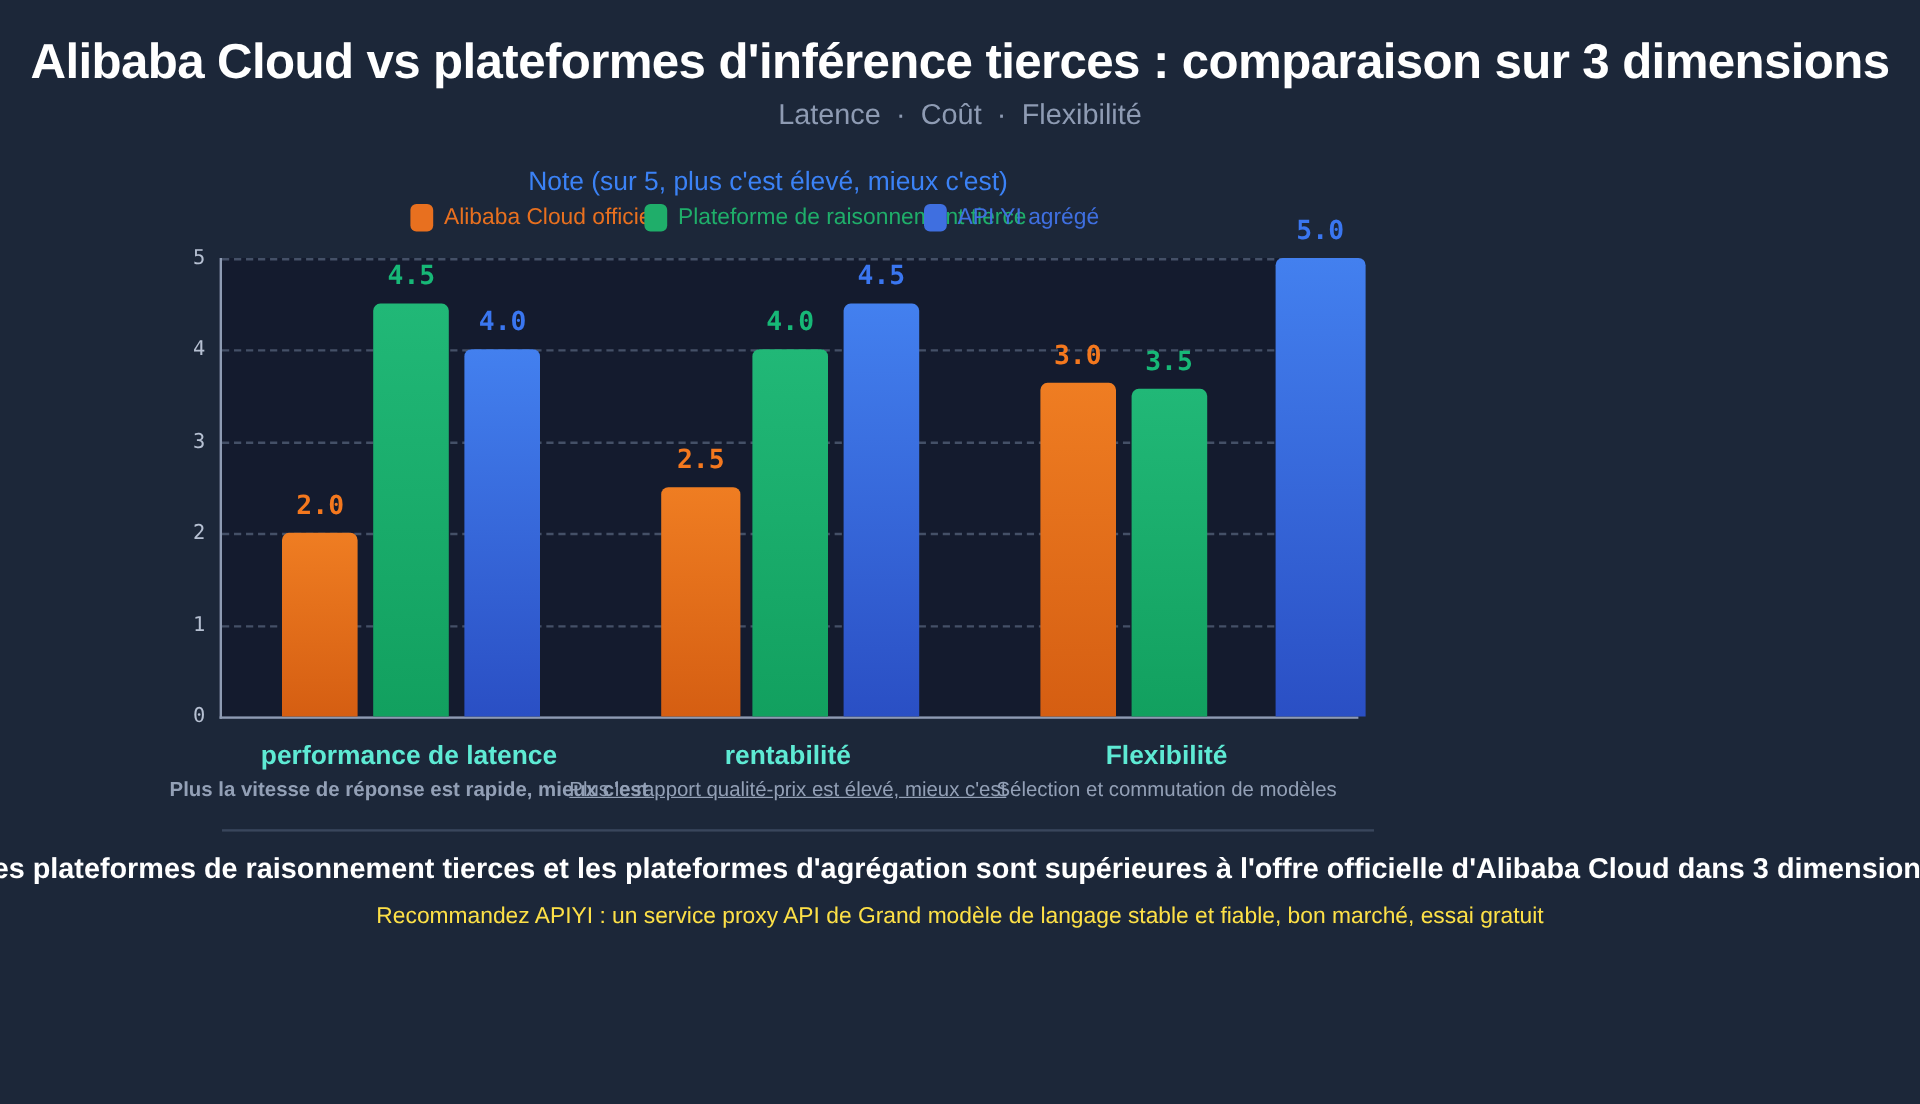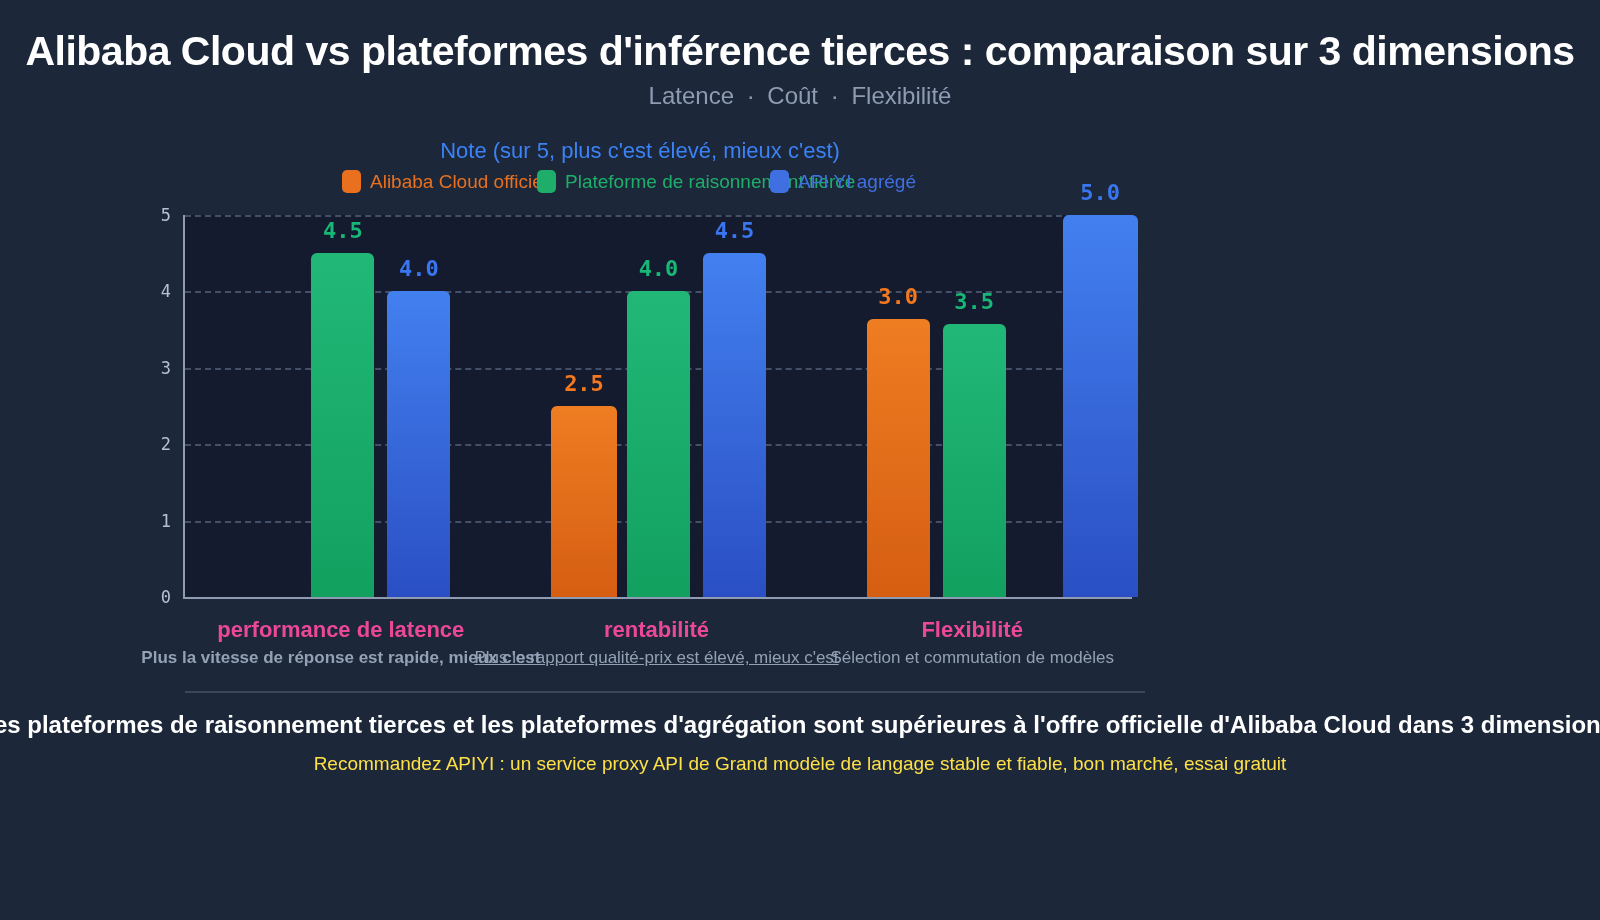"2.0" div.bar { html: none -> <div> <span>2.0</span> </div> }
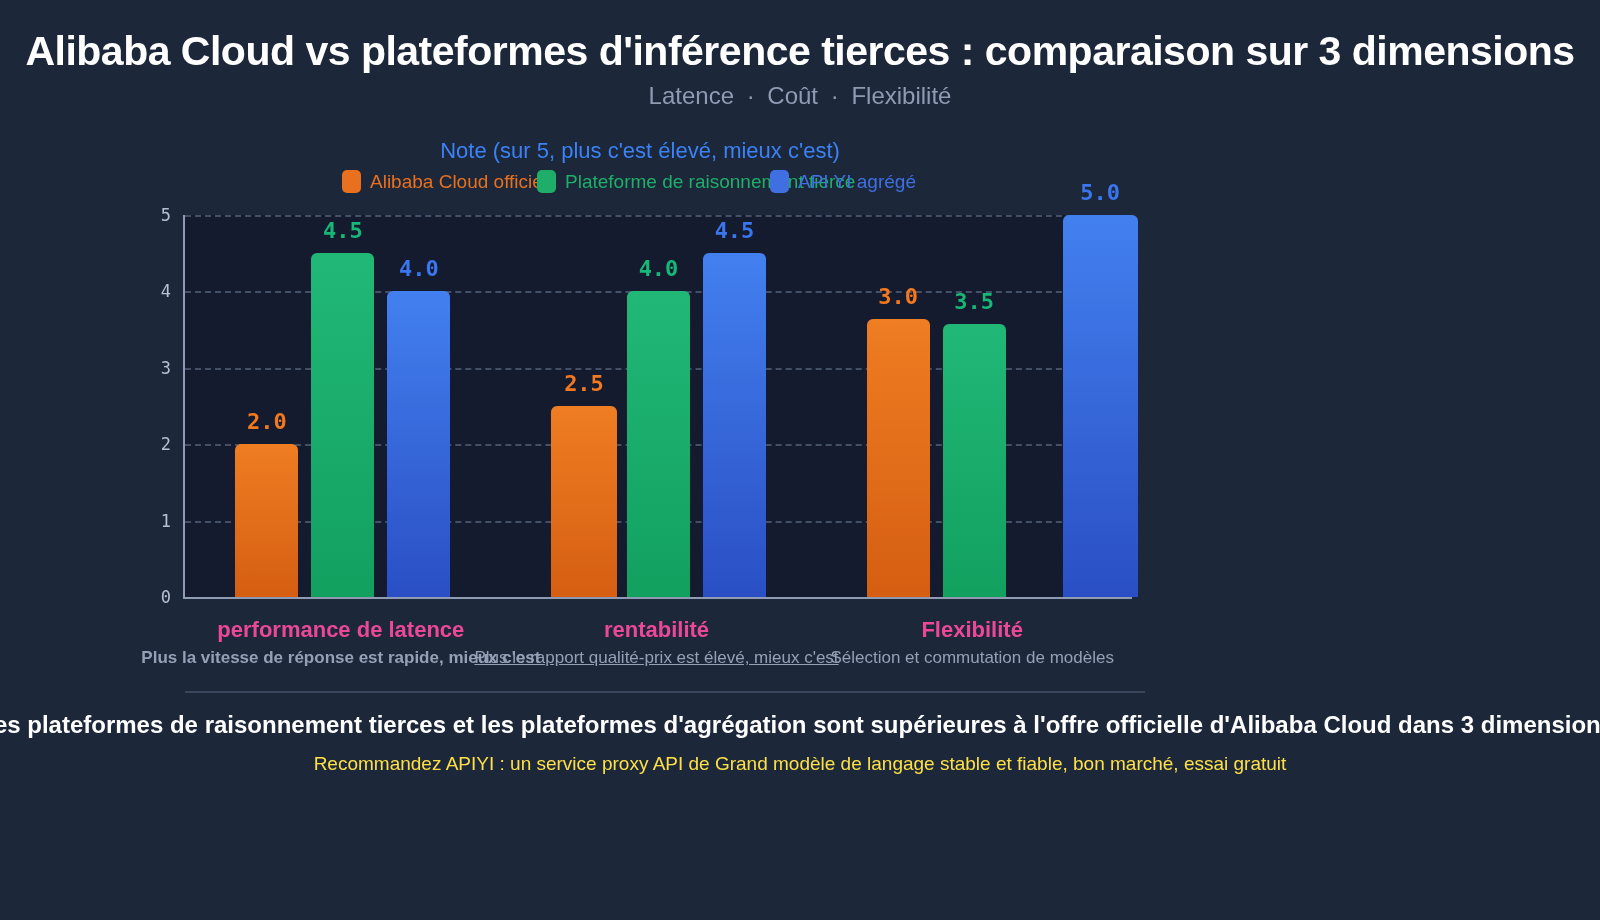"performance de latence" .cat-label { color: #ec4899 -> #5eead4 }
